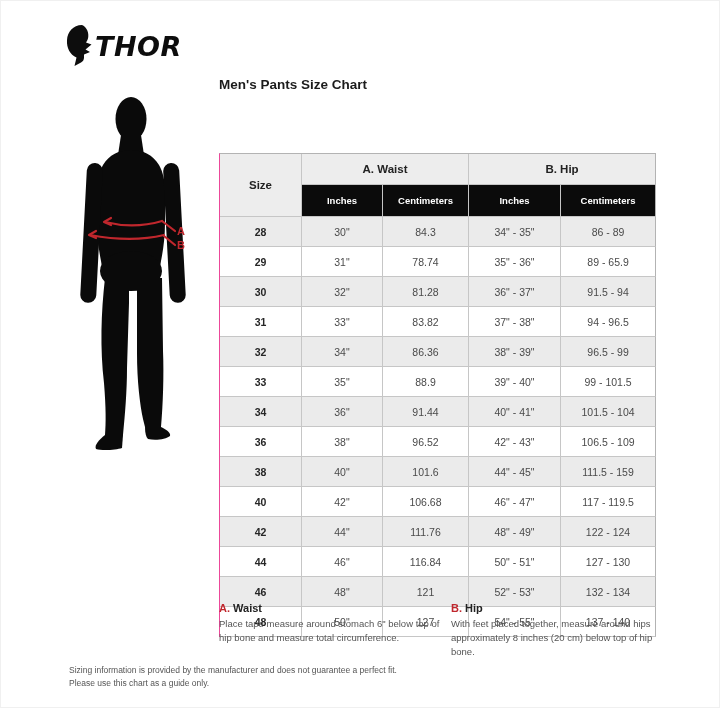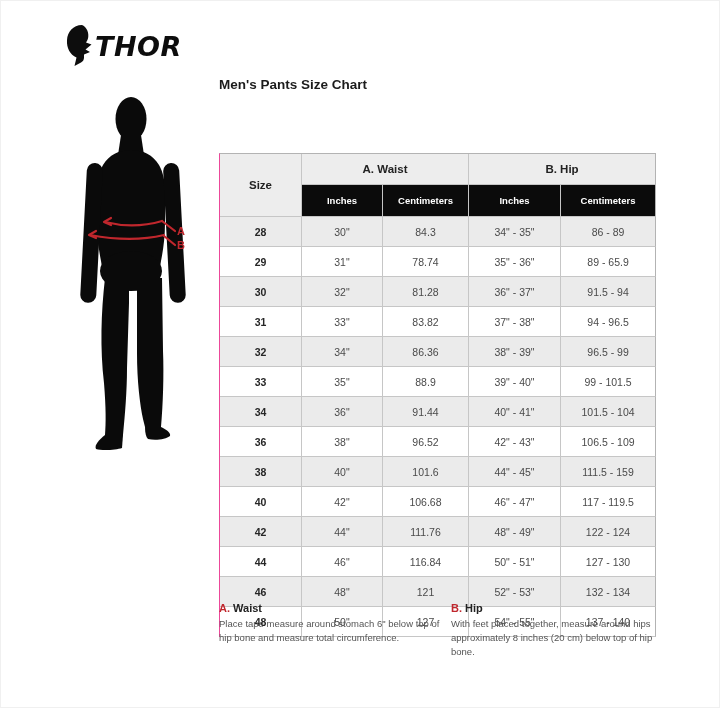"Sizing information is provided by" div.disclaimer { html: none -> <div> <div>Sizing information is provided by the manufacturer and does not guarantee a perfect fit.</div> <div>Please use this chart as a guide only.</div> </div> }
